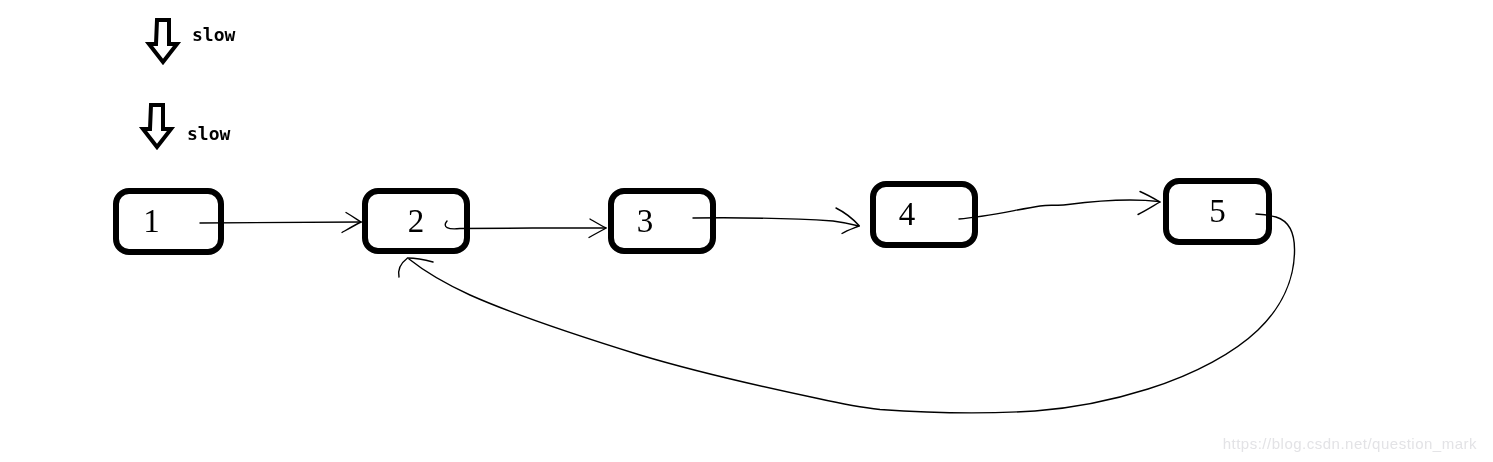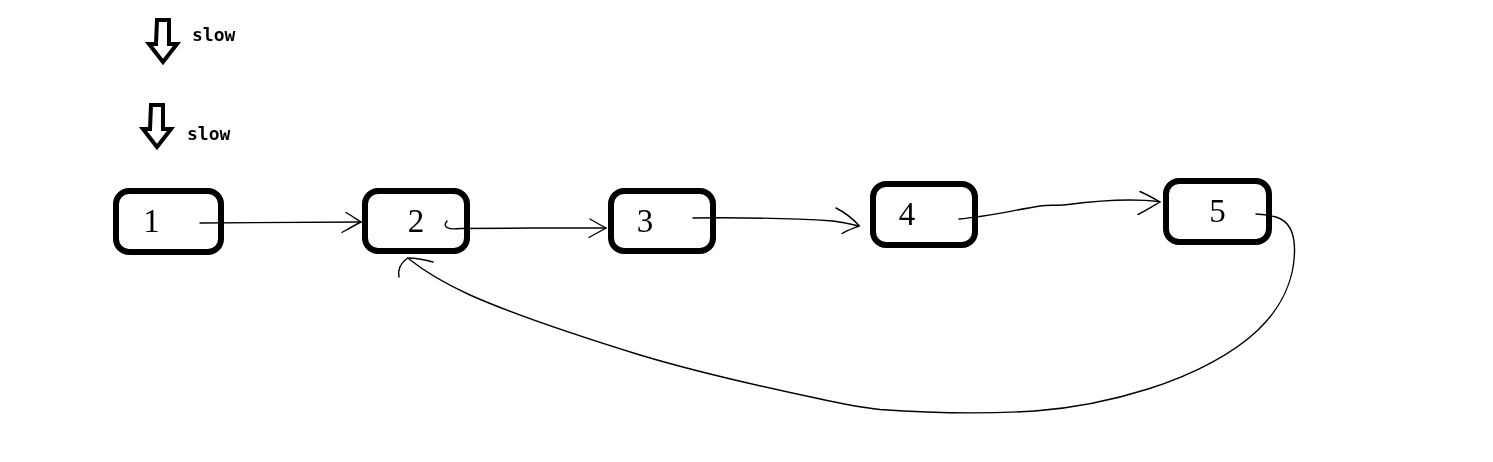"https://blog.csdn.net/question_mark" div.watermark { html: none -> <div>https://blog.csdn.net/question_mark</div> }
